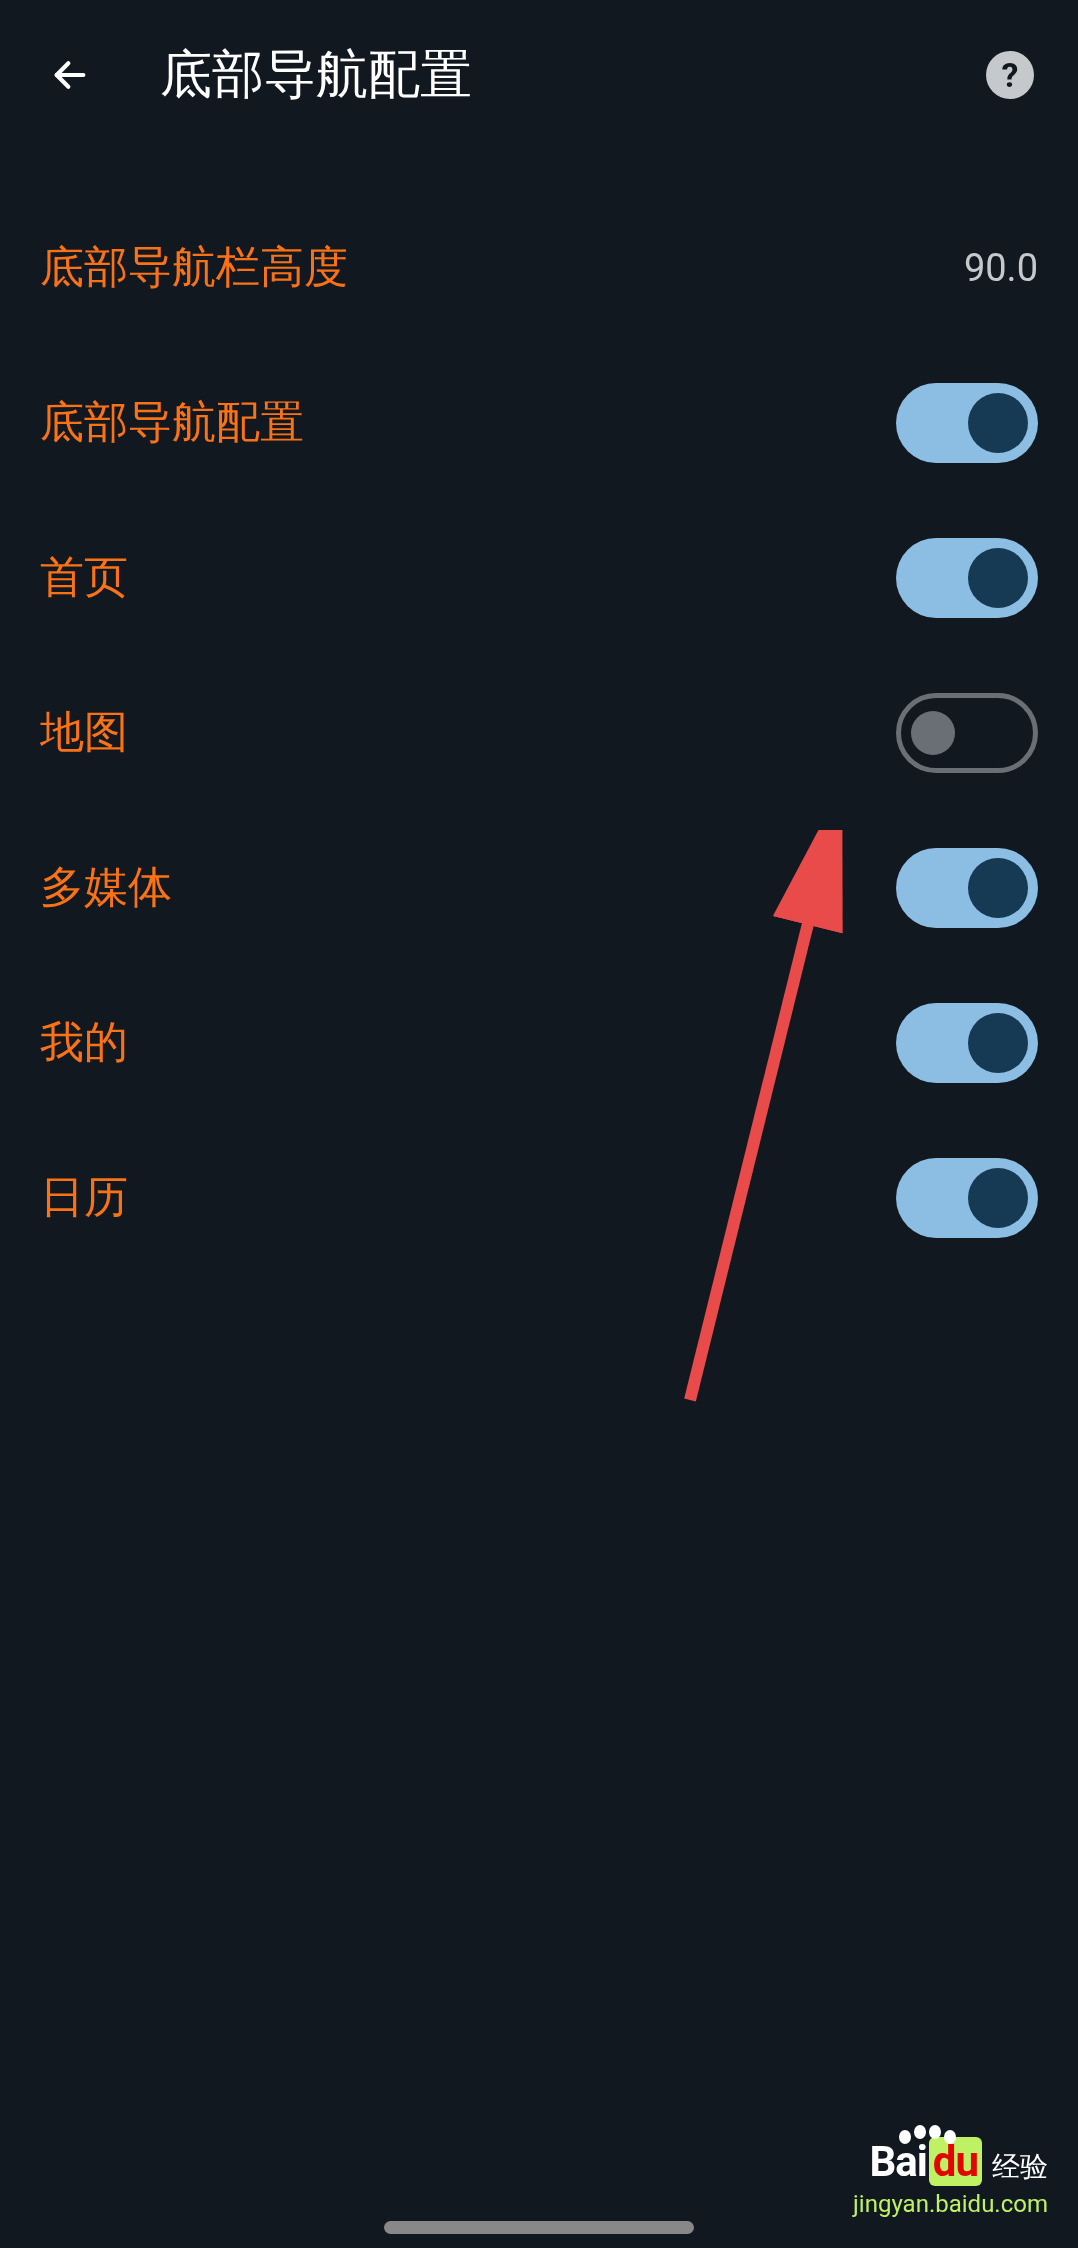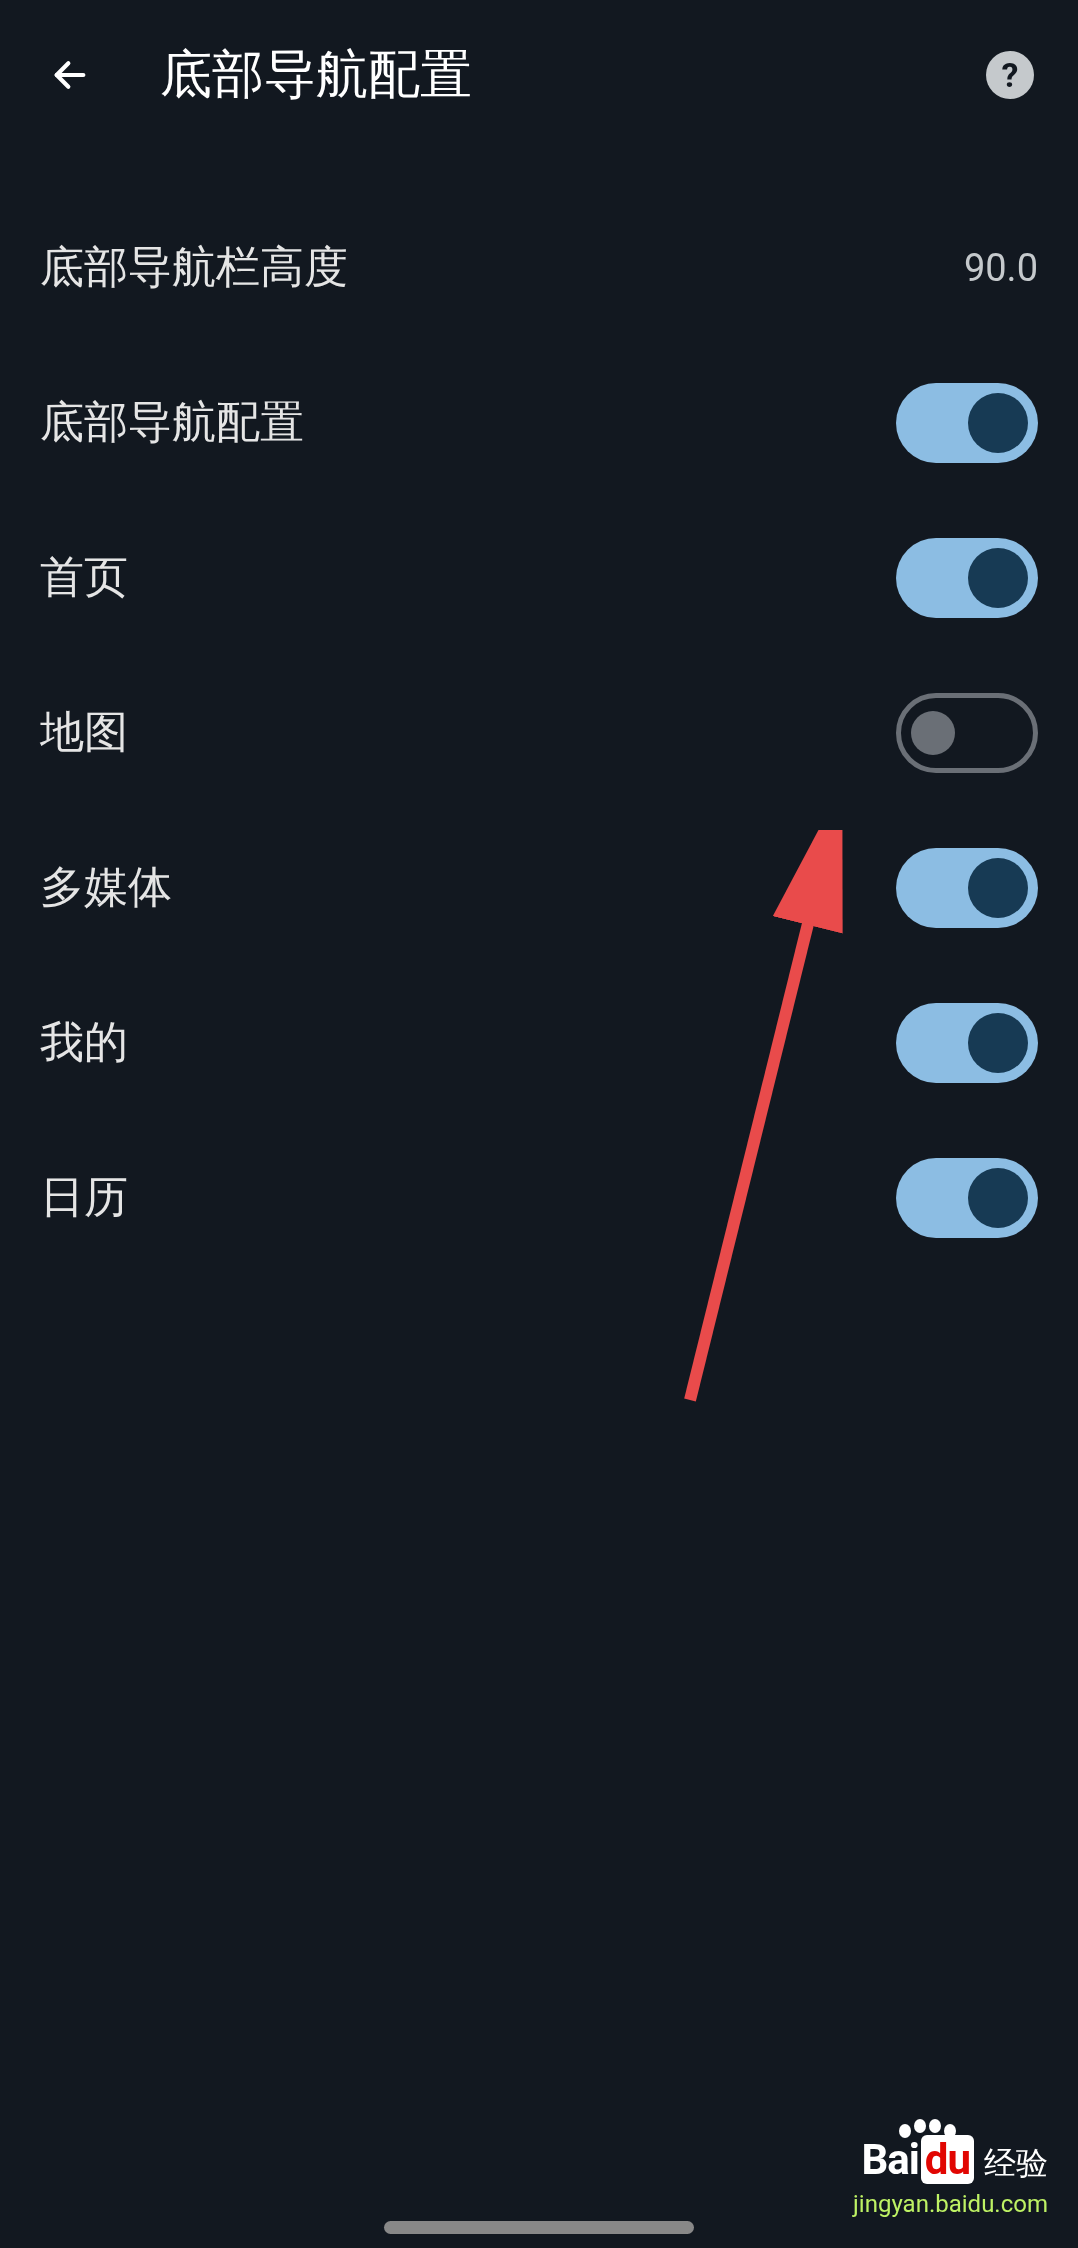"底部导航栏高度" .setting-label { color: #e5e5e5 -> #f97316 }
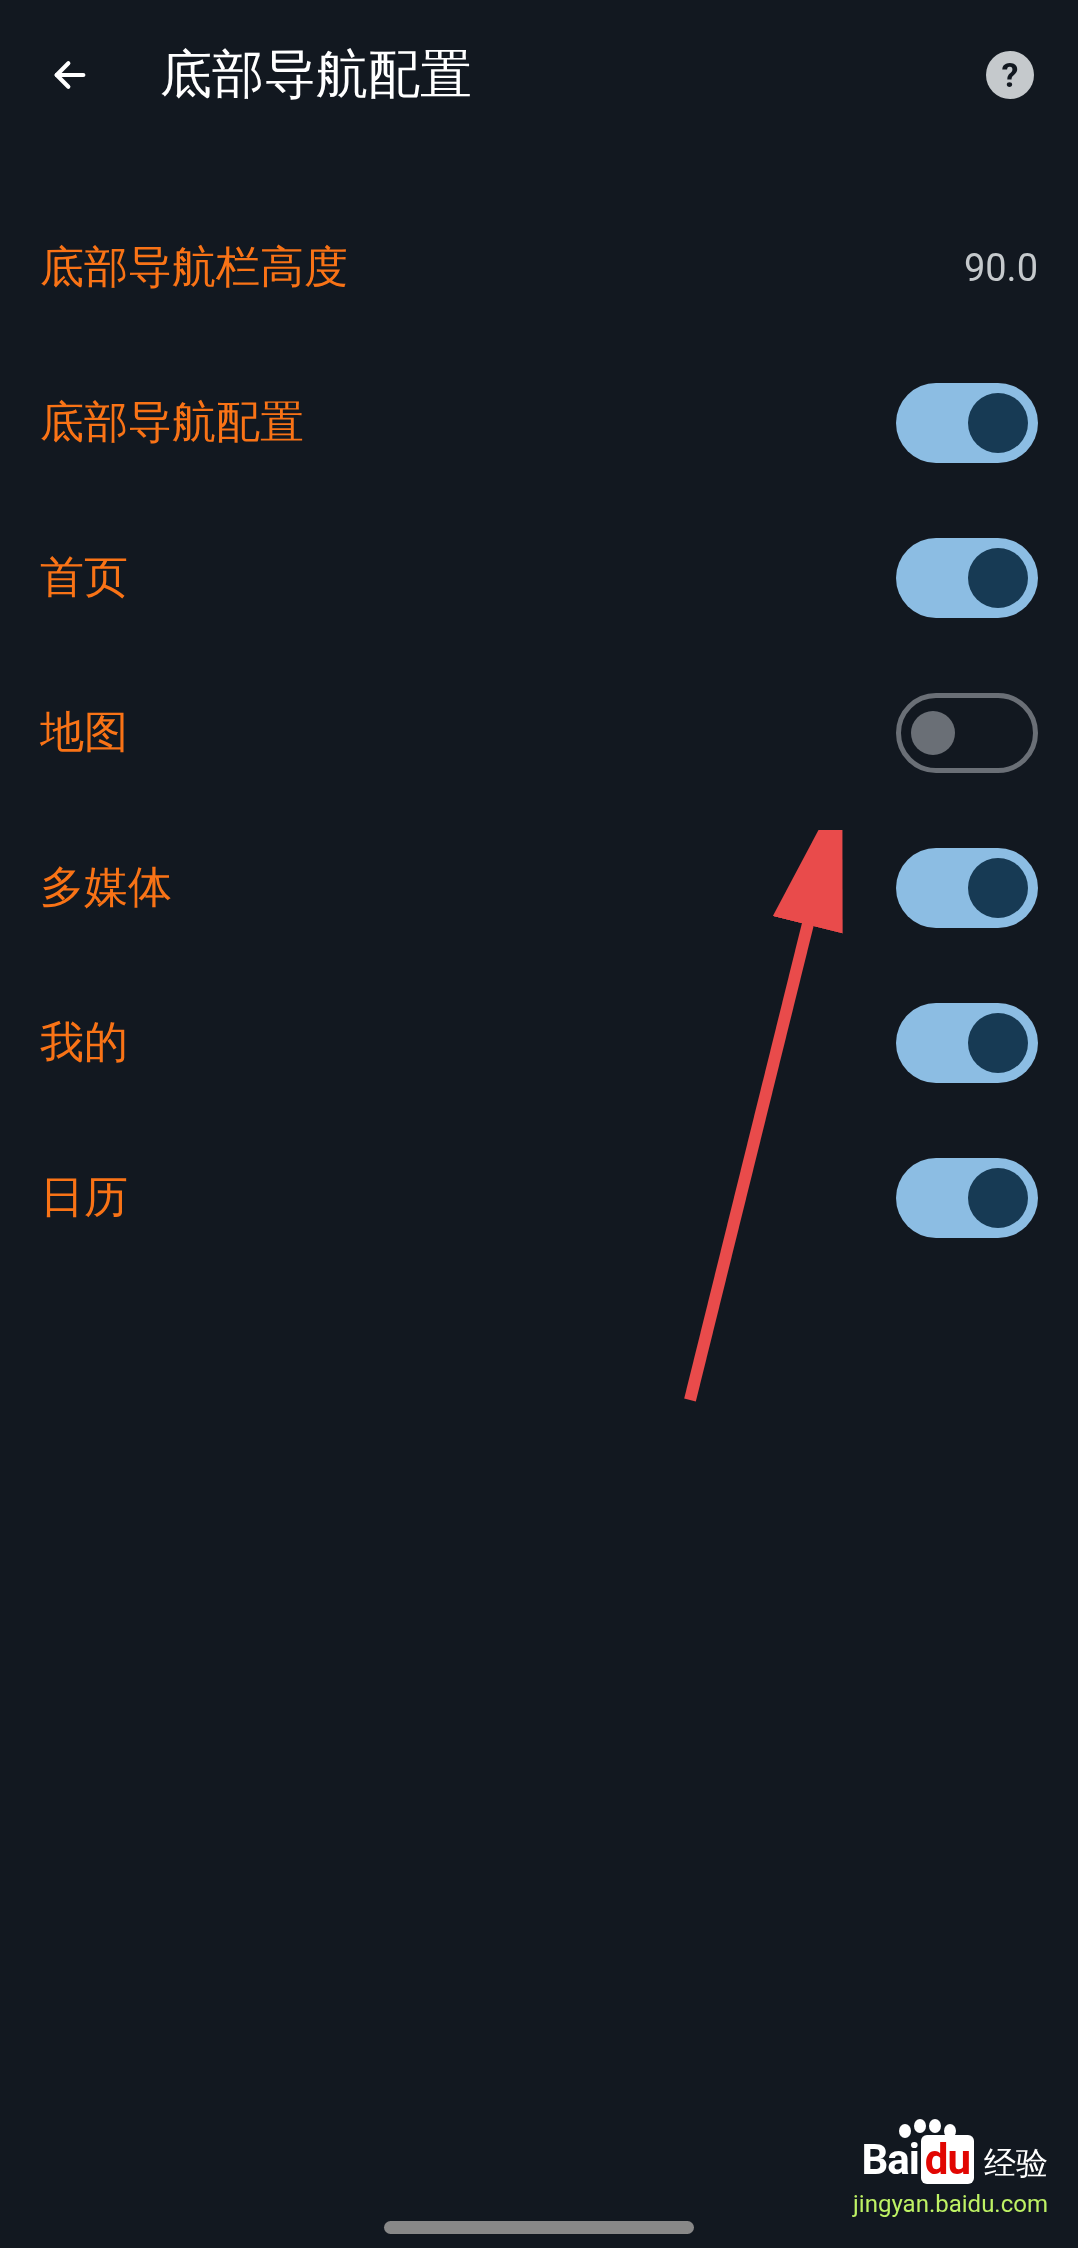"du" span { background: #ffffff -> #bef264 }
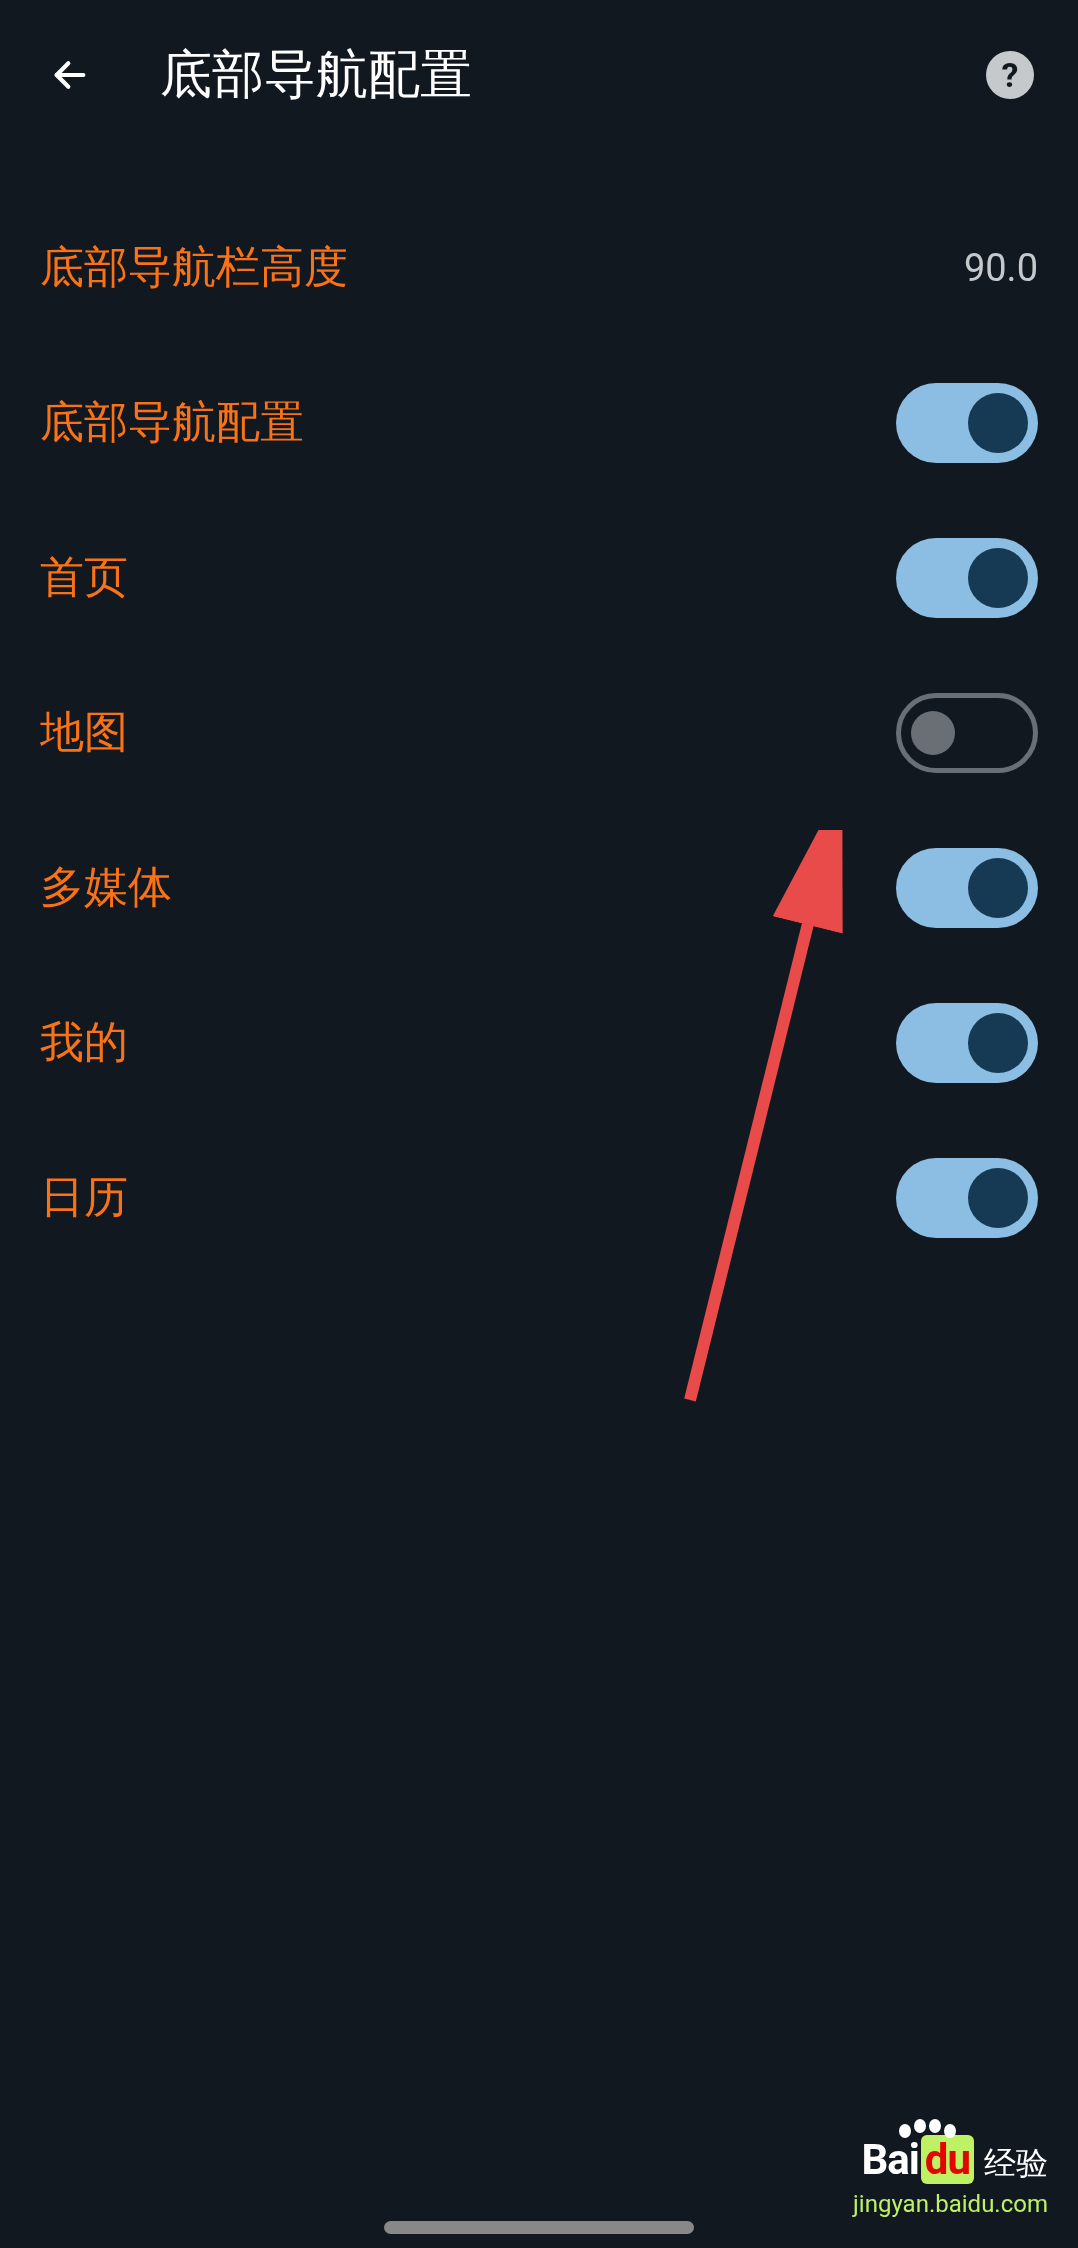"经验" .watermark-jingyan { font-size: 32px -> 28px }
